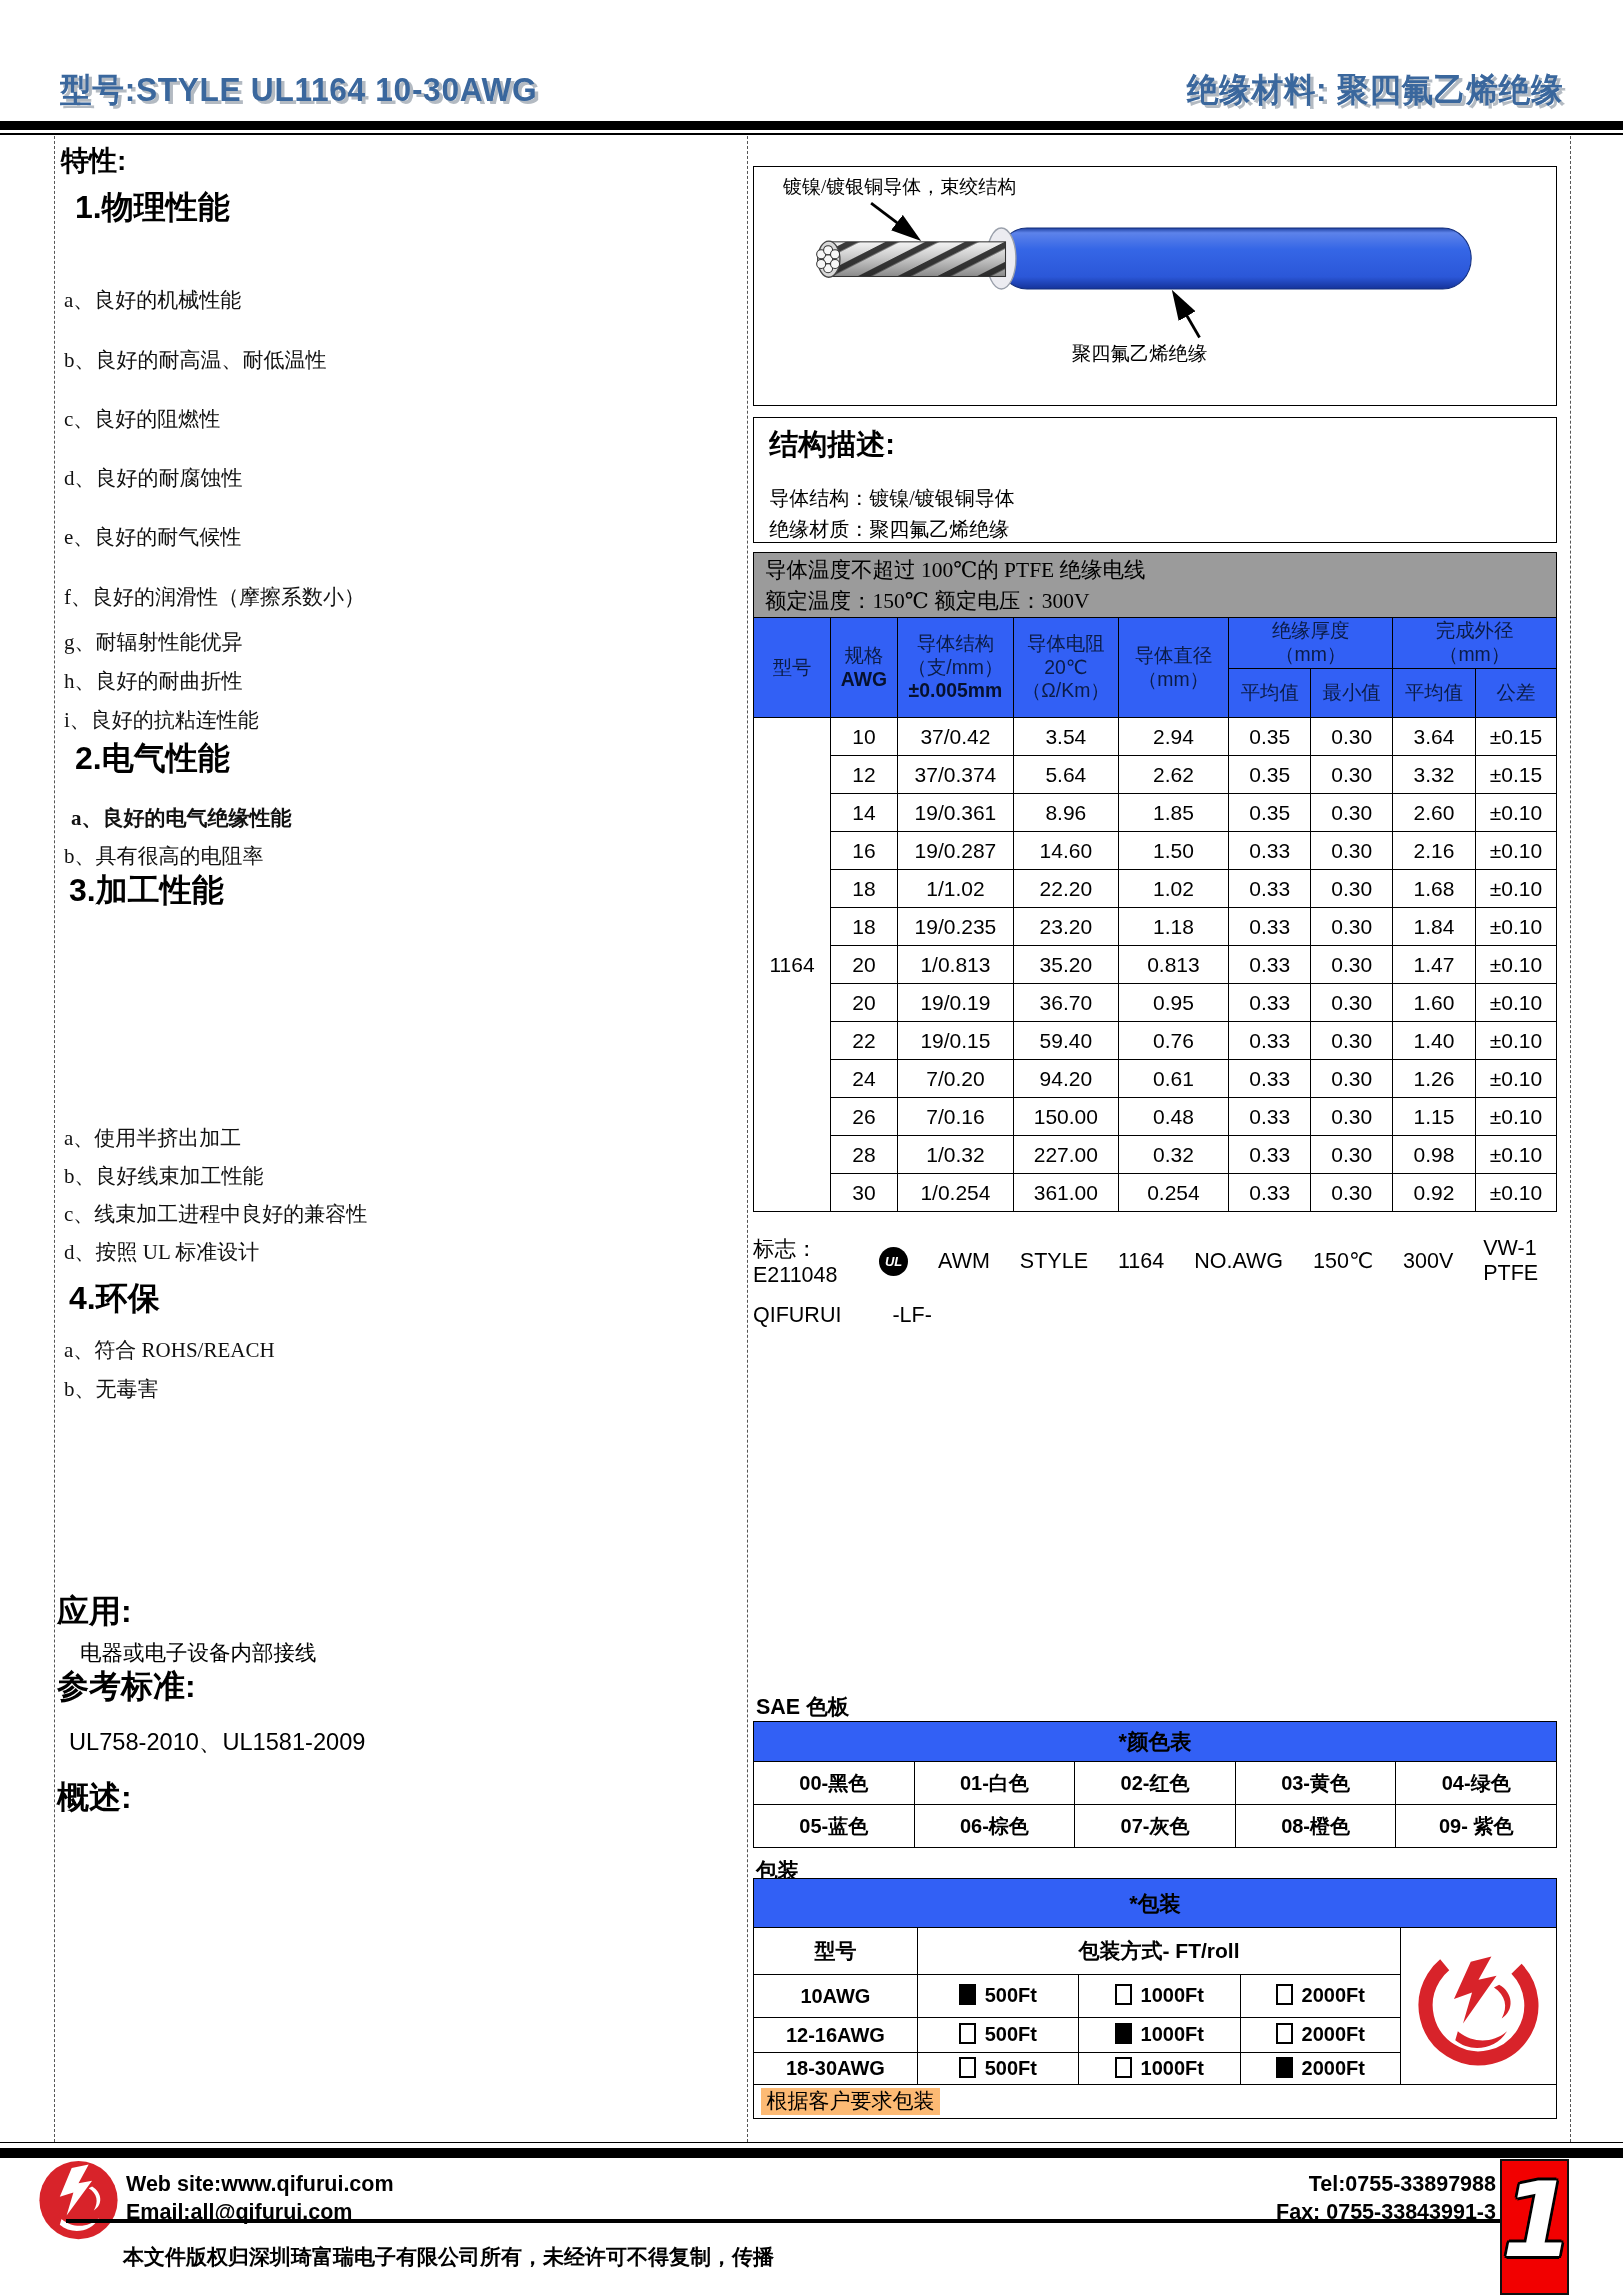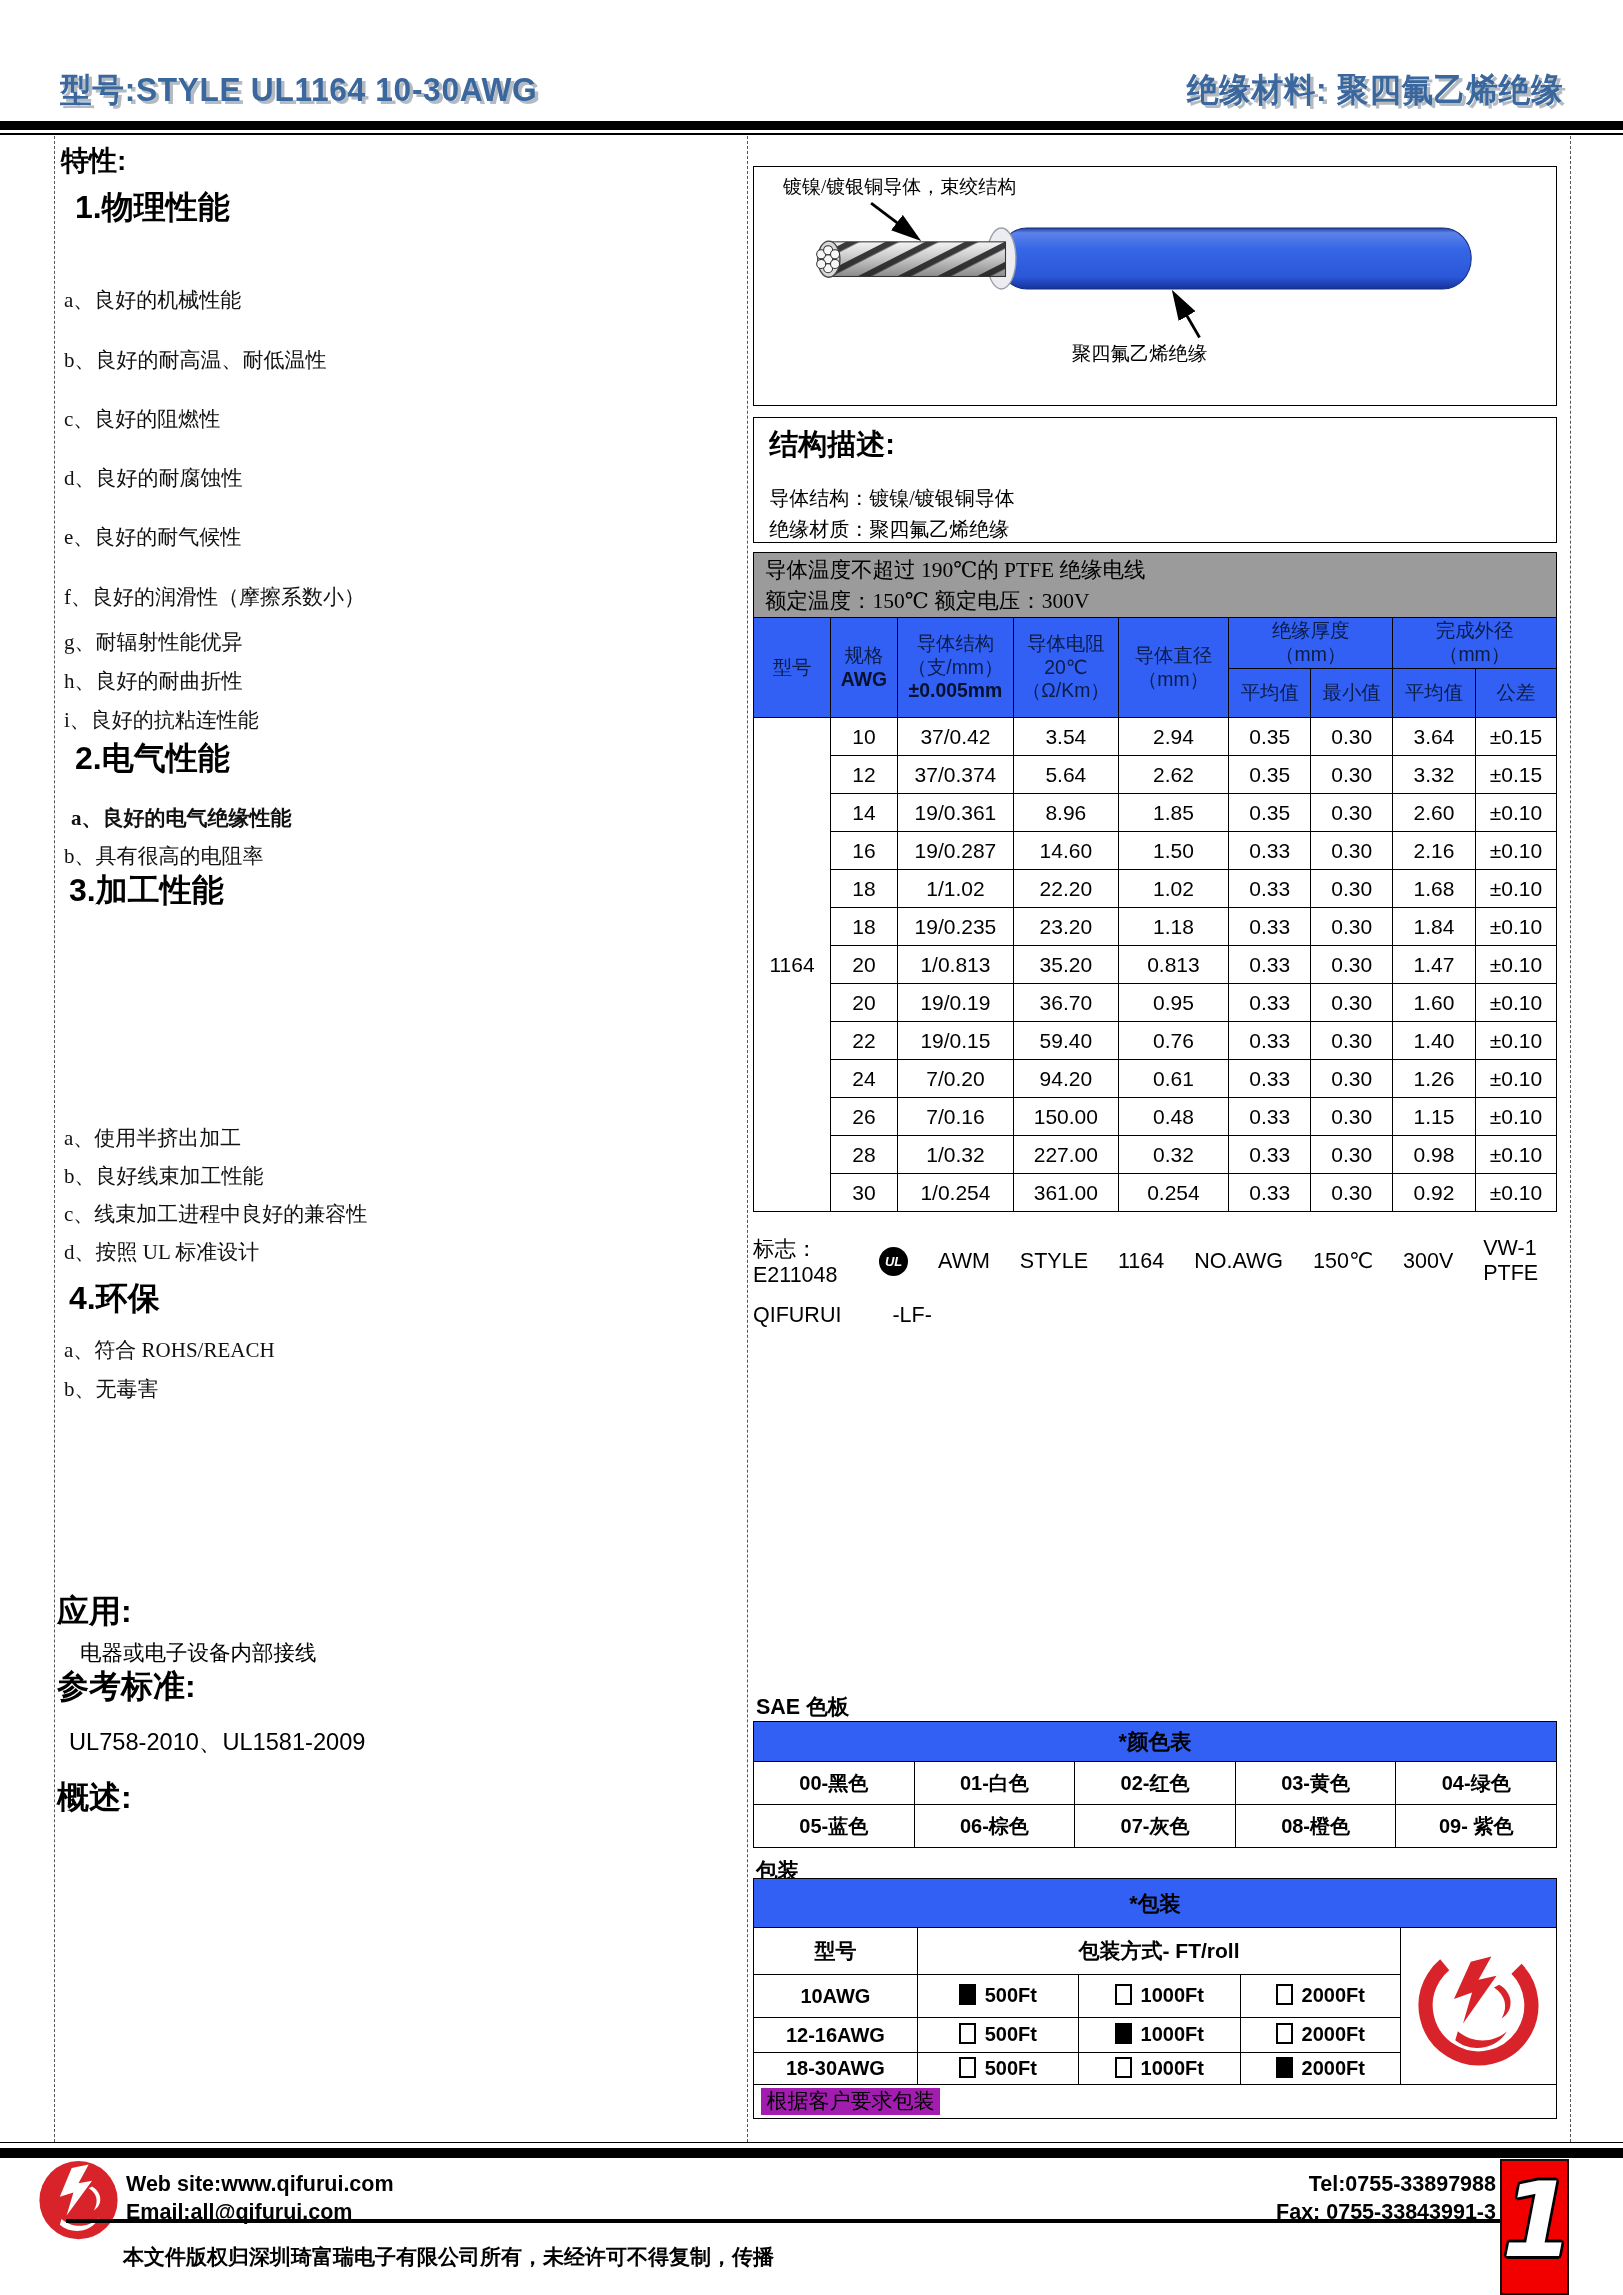"导体温度不超过 190℃的 PTFE 绝缘电线" div.rating-line { text: 190 -> 100 }
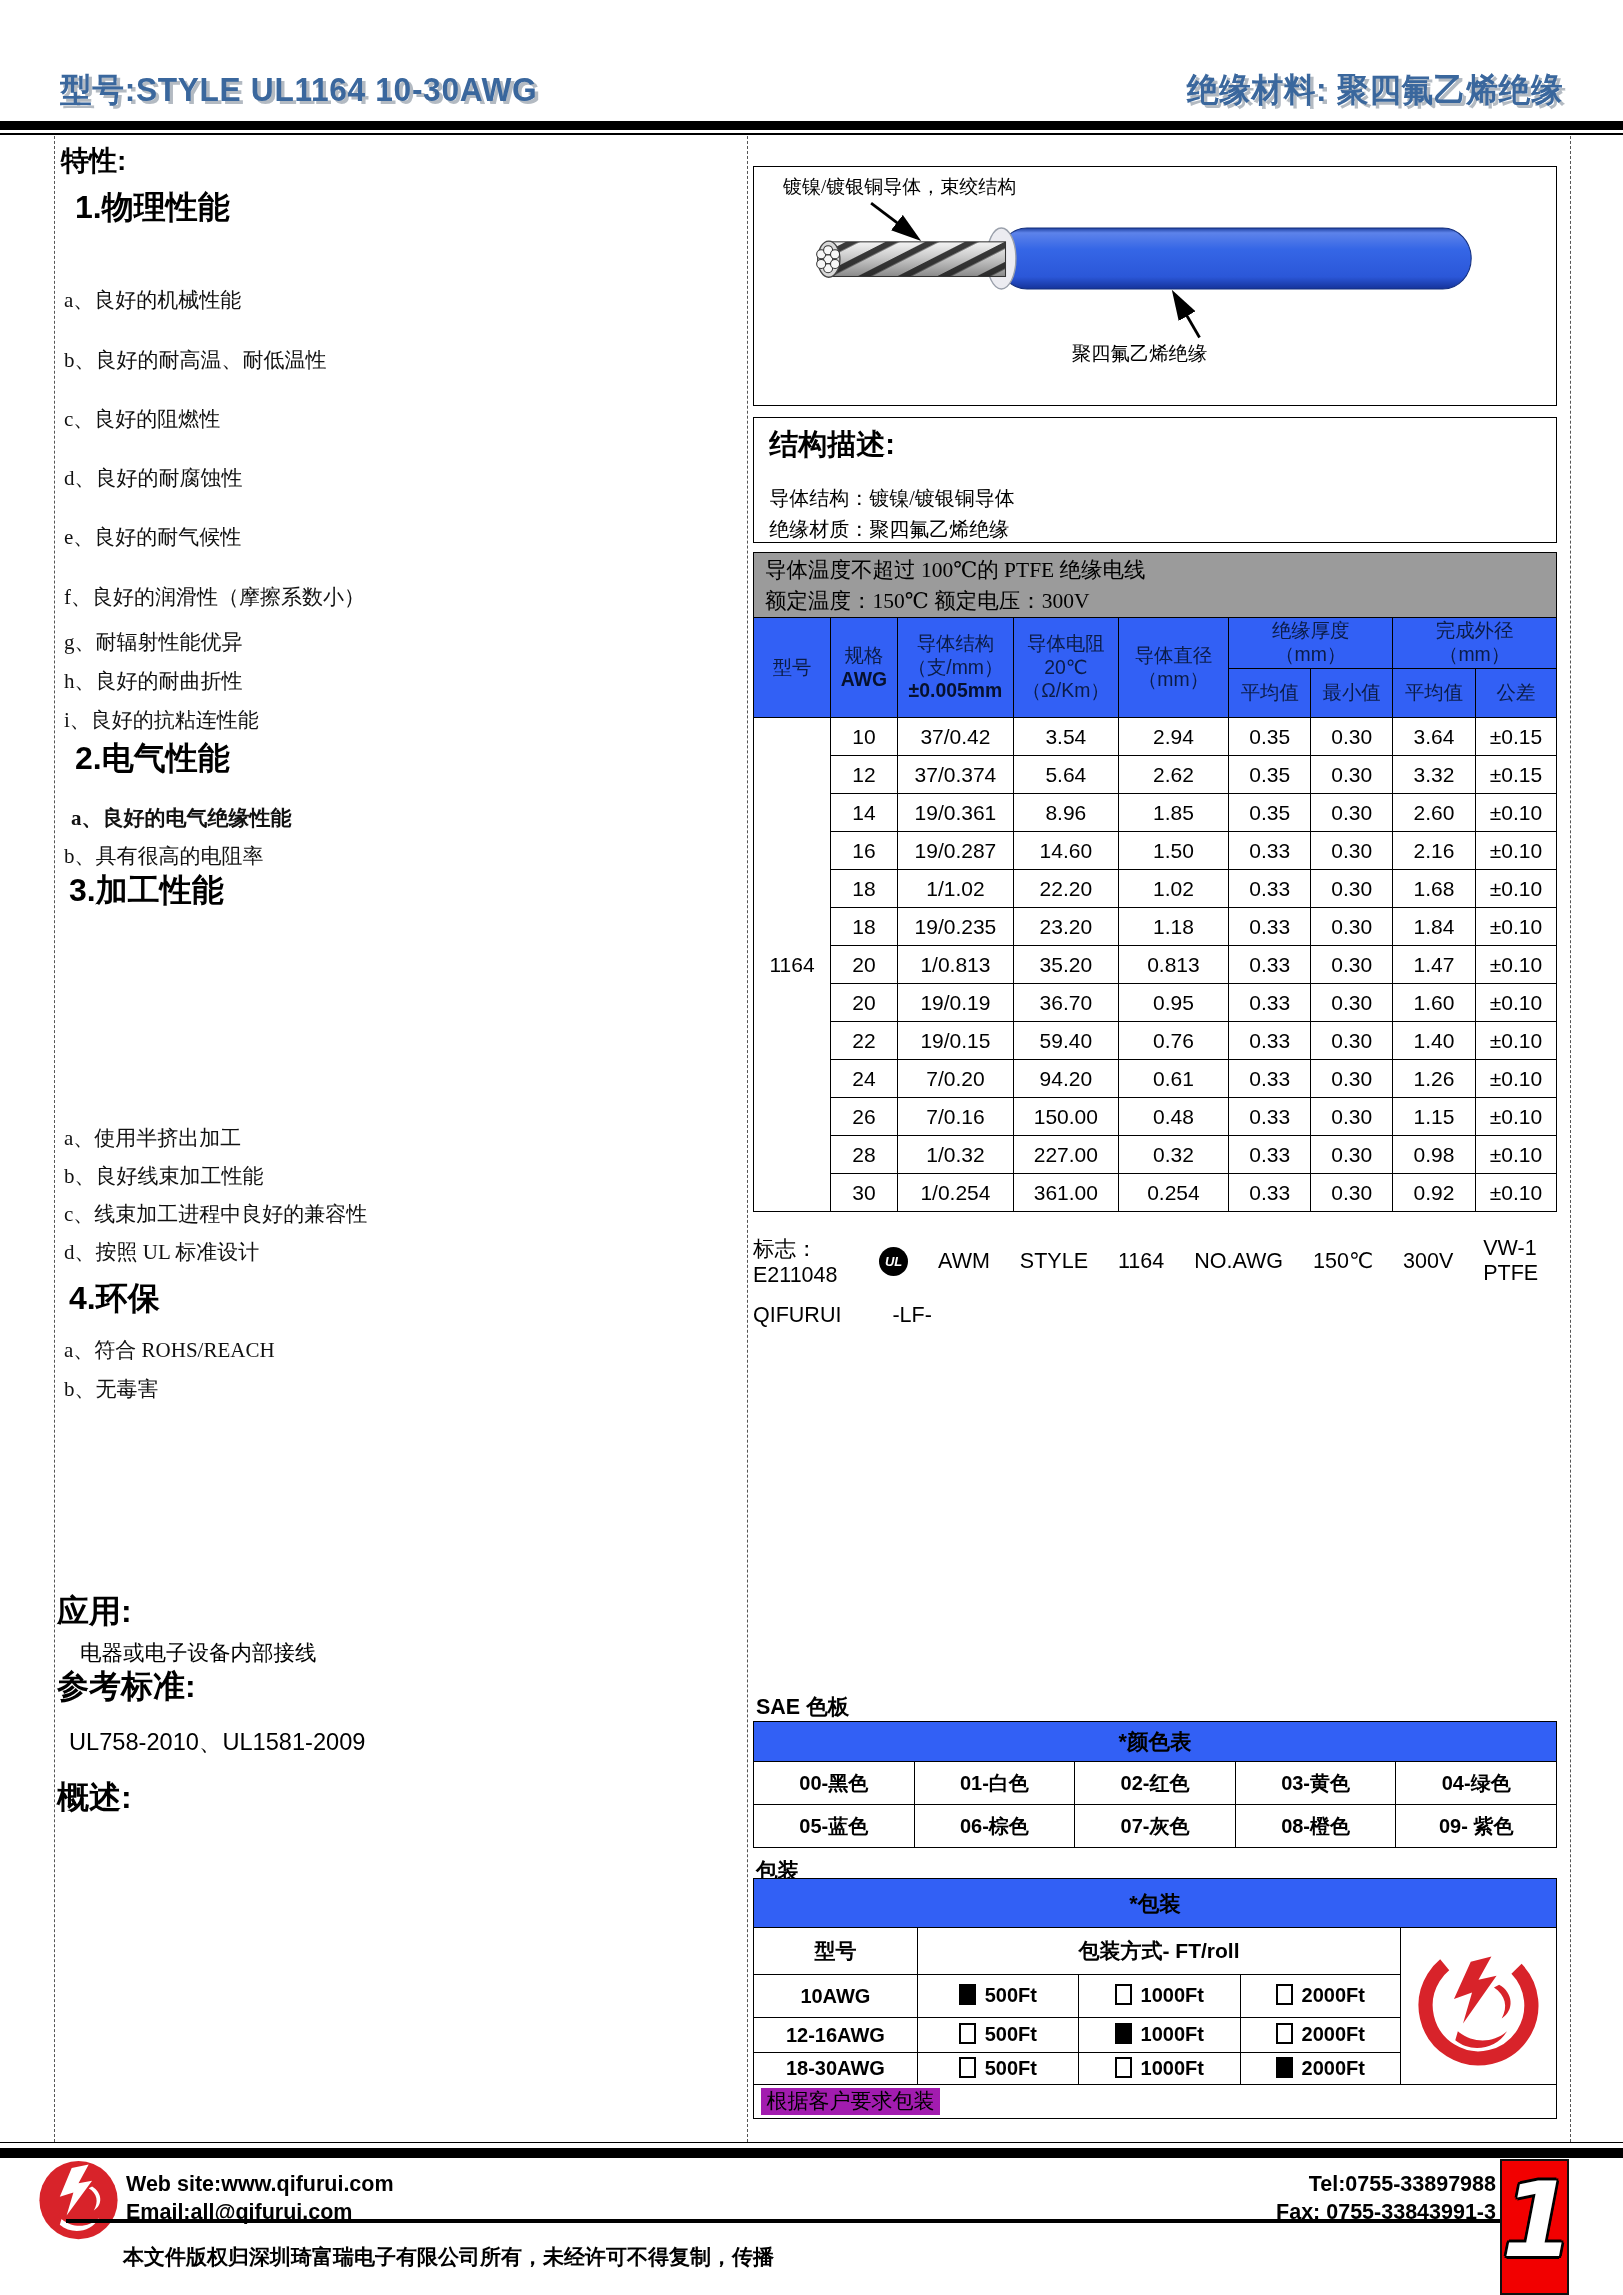"根据客户要求包装" .note-hl { background: #a21caf -> #fdba74 }
